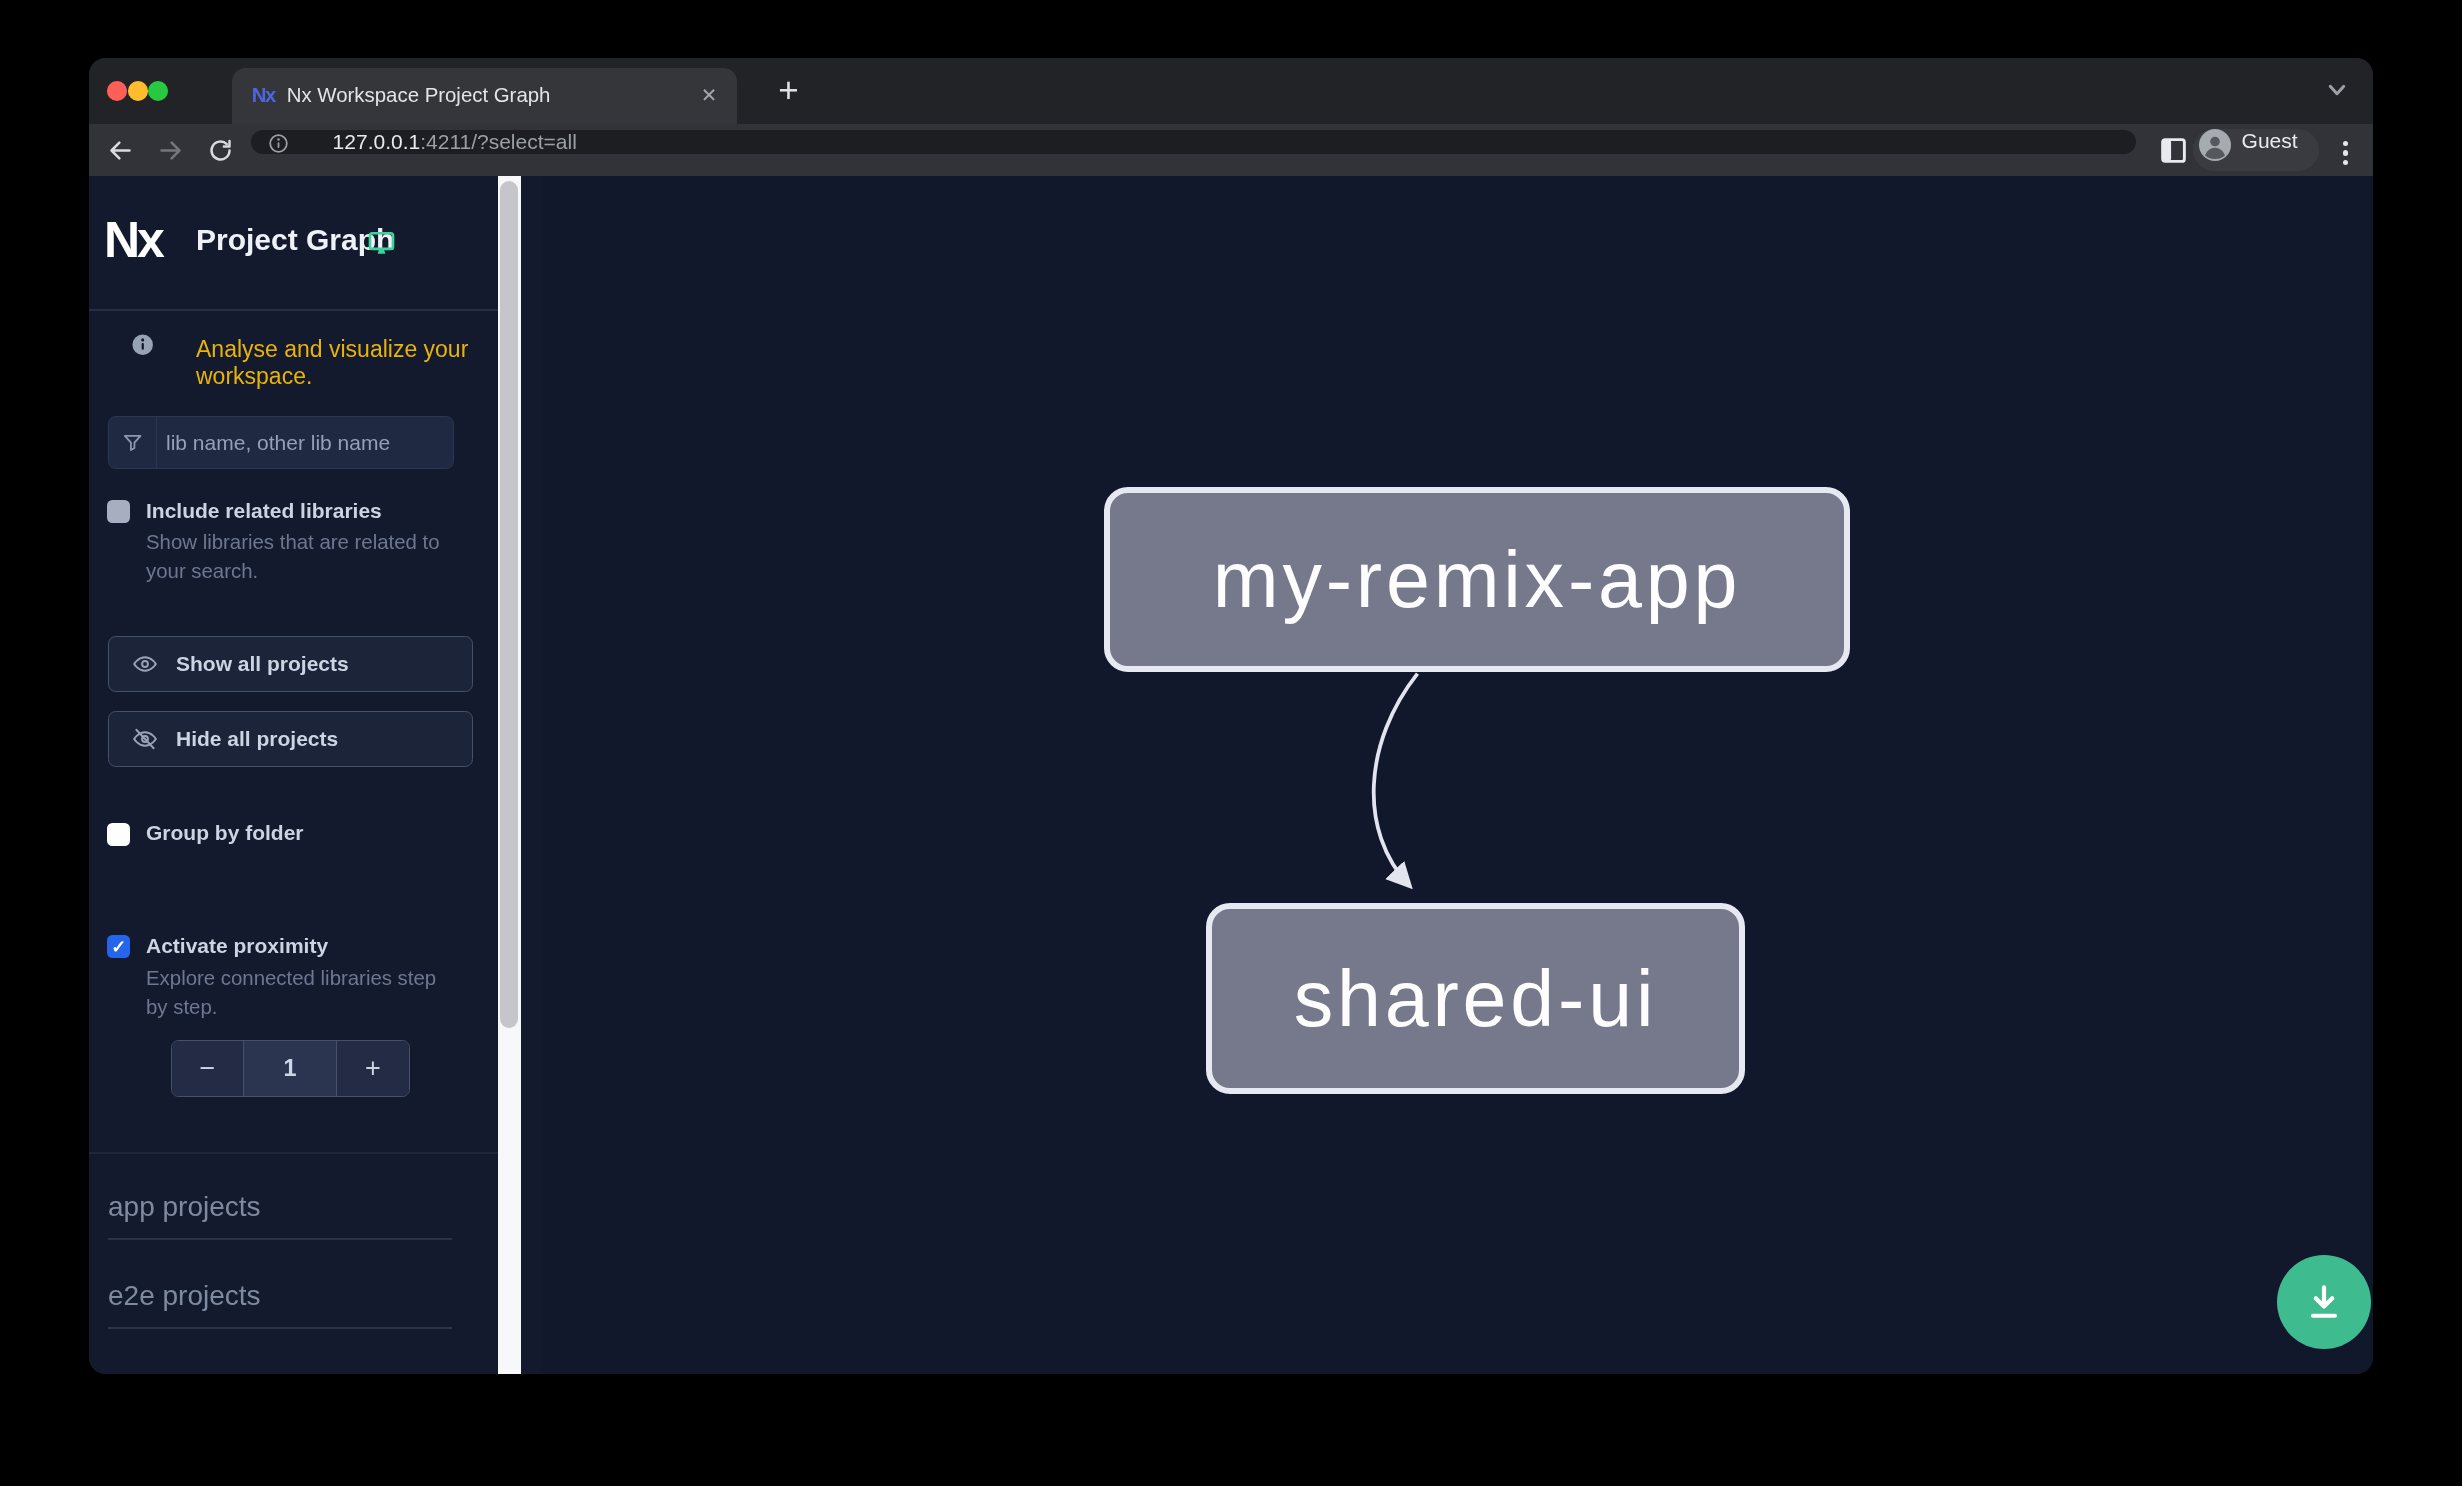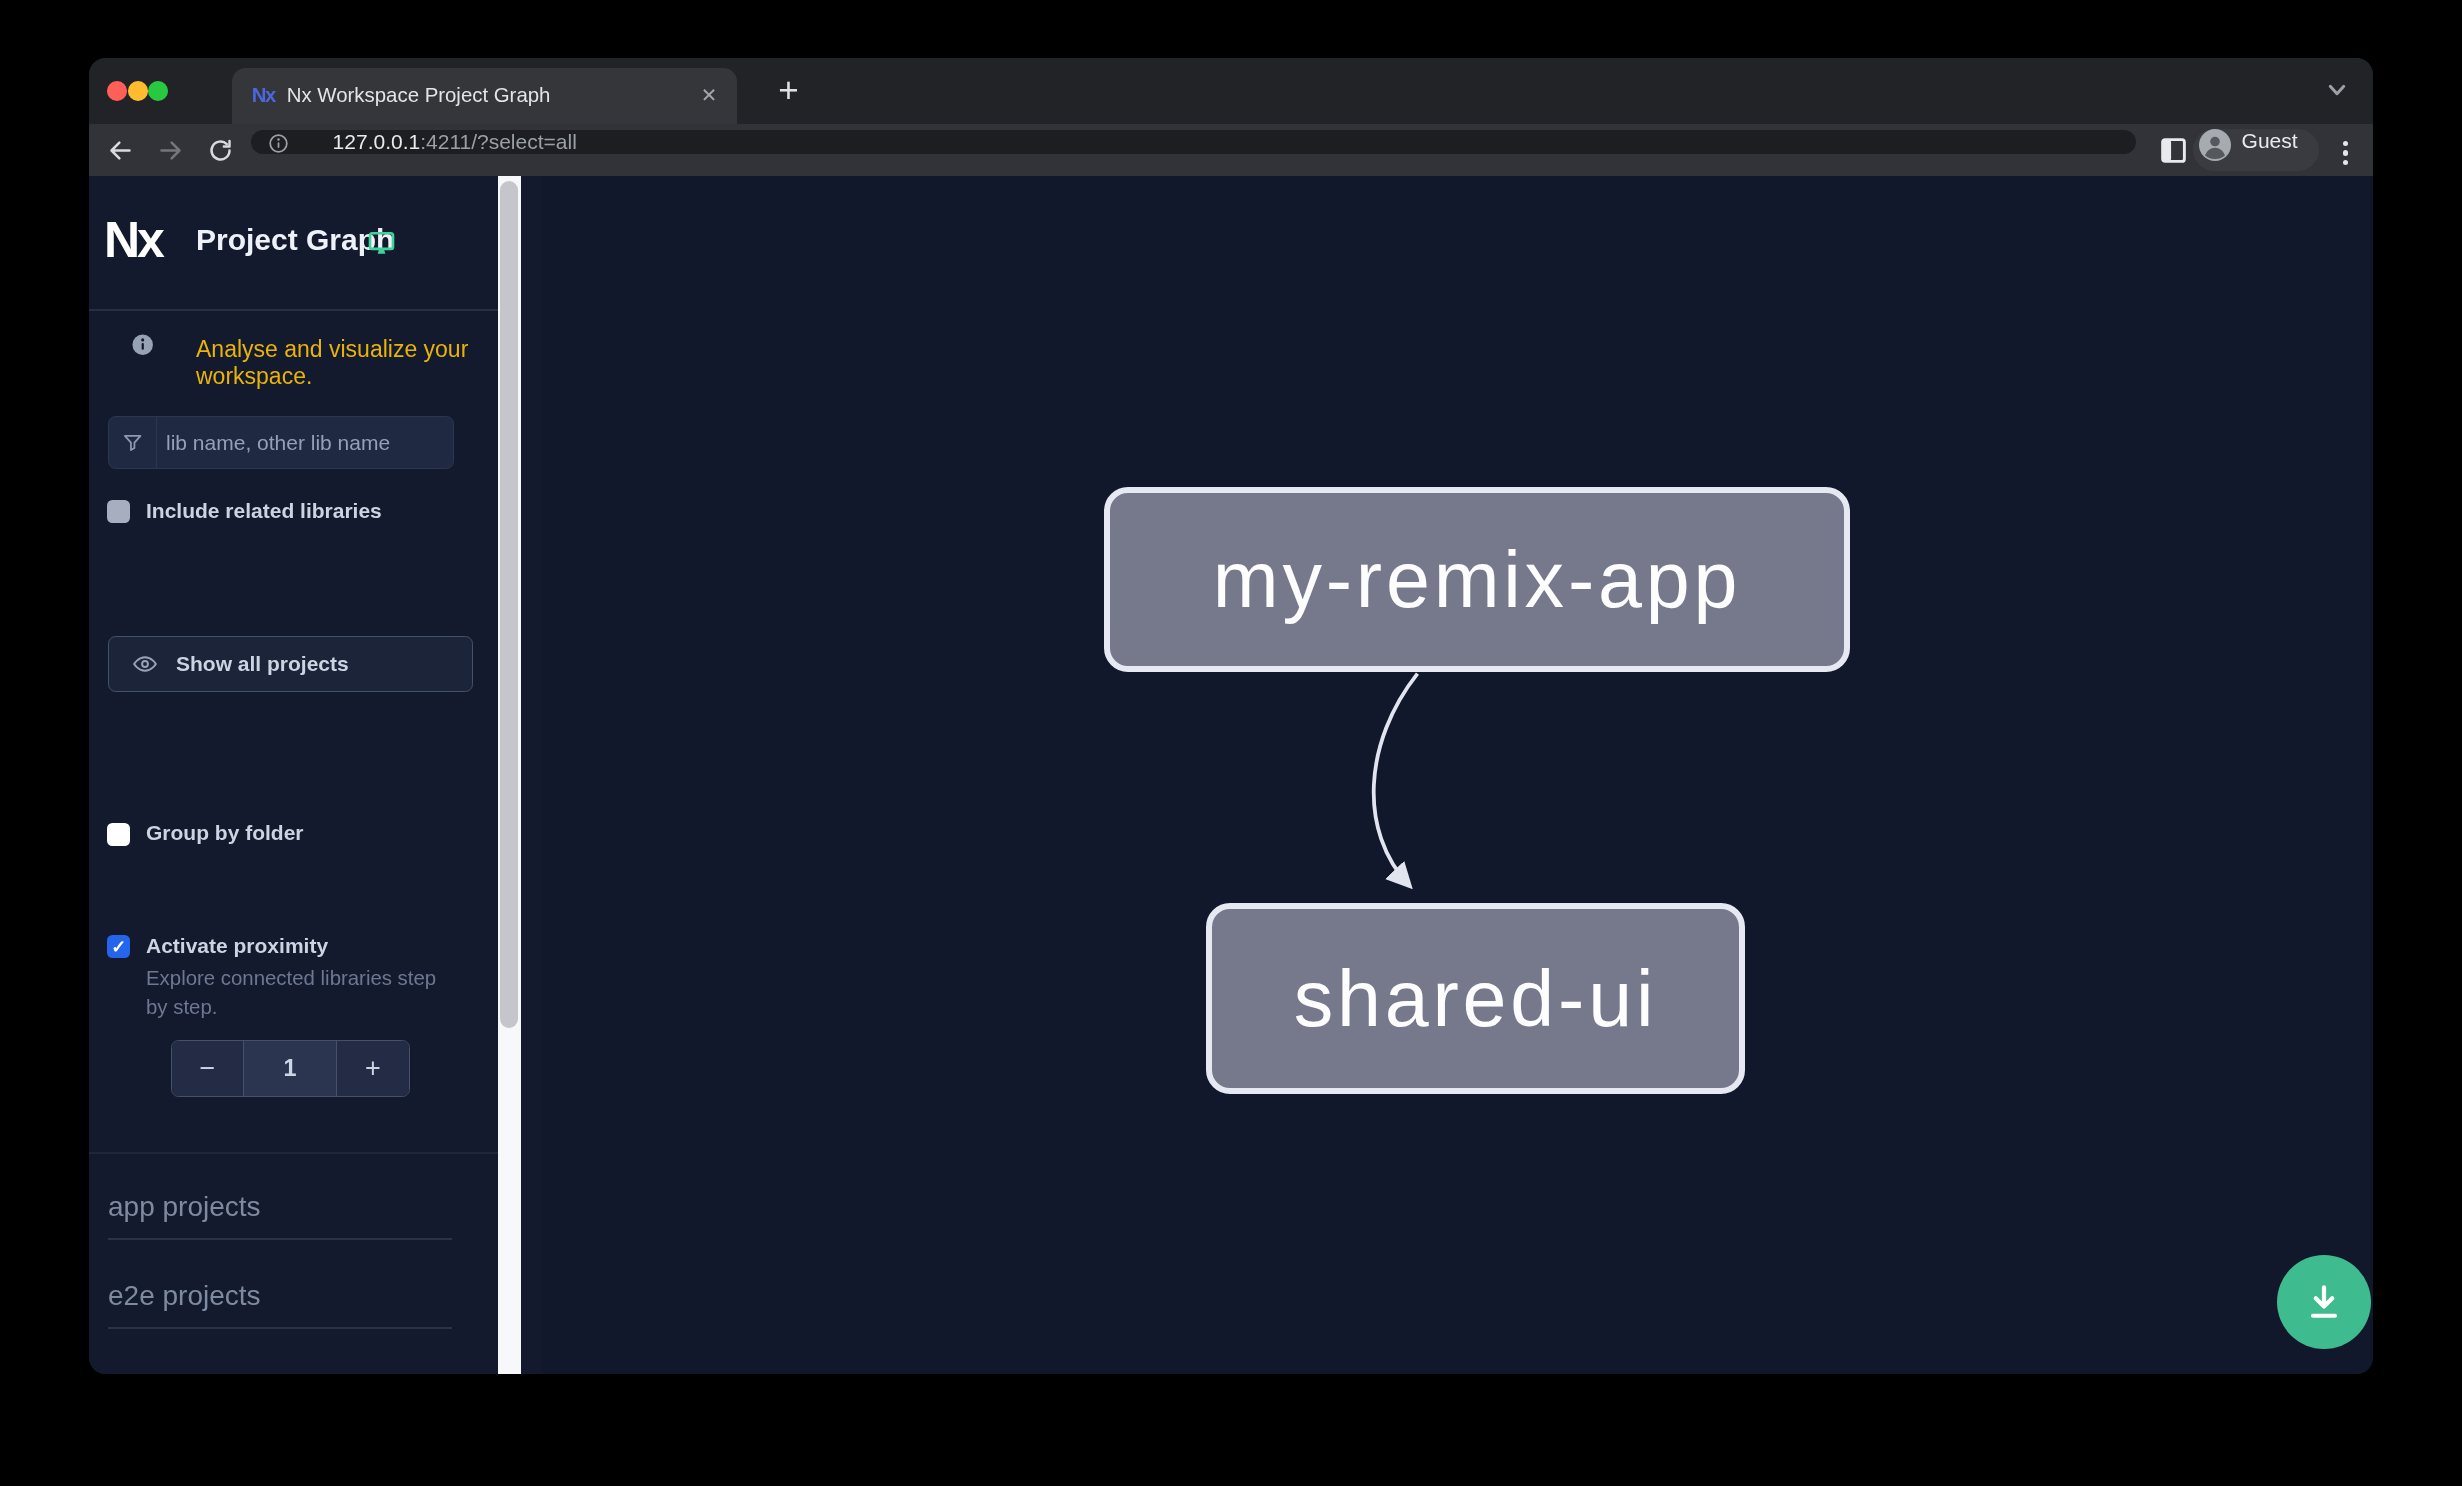"Show libraries that are related" div.chk-desc { html: none -> <div>Show libraries that are related to your search.</div> }
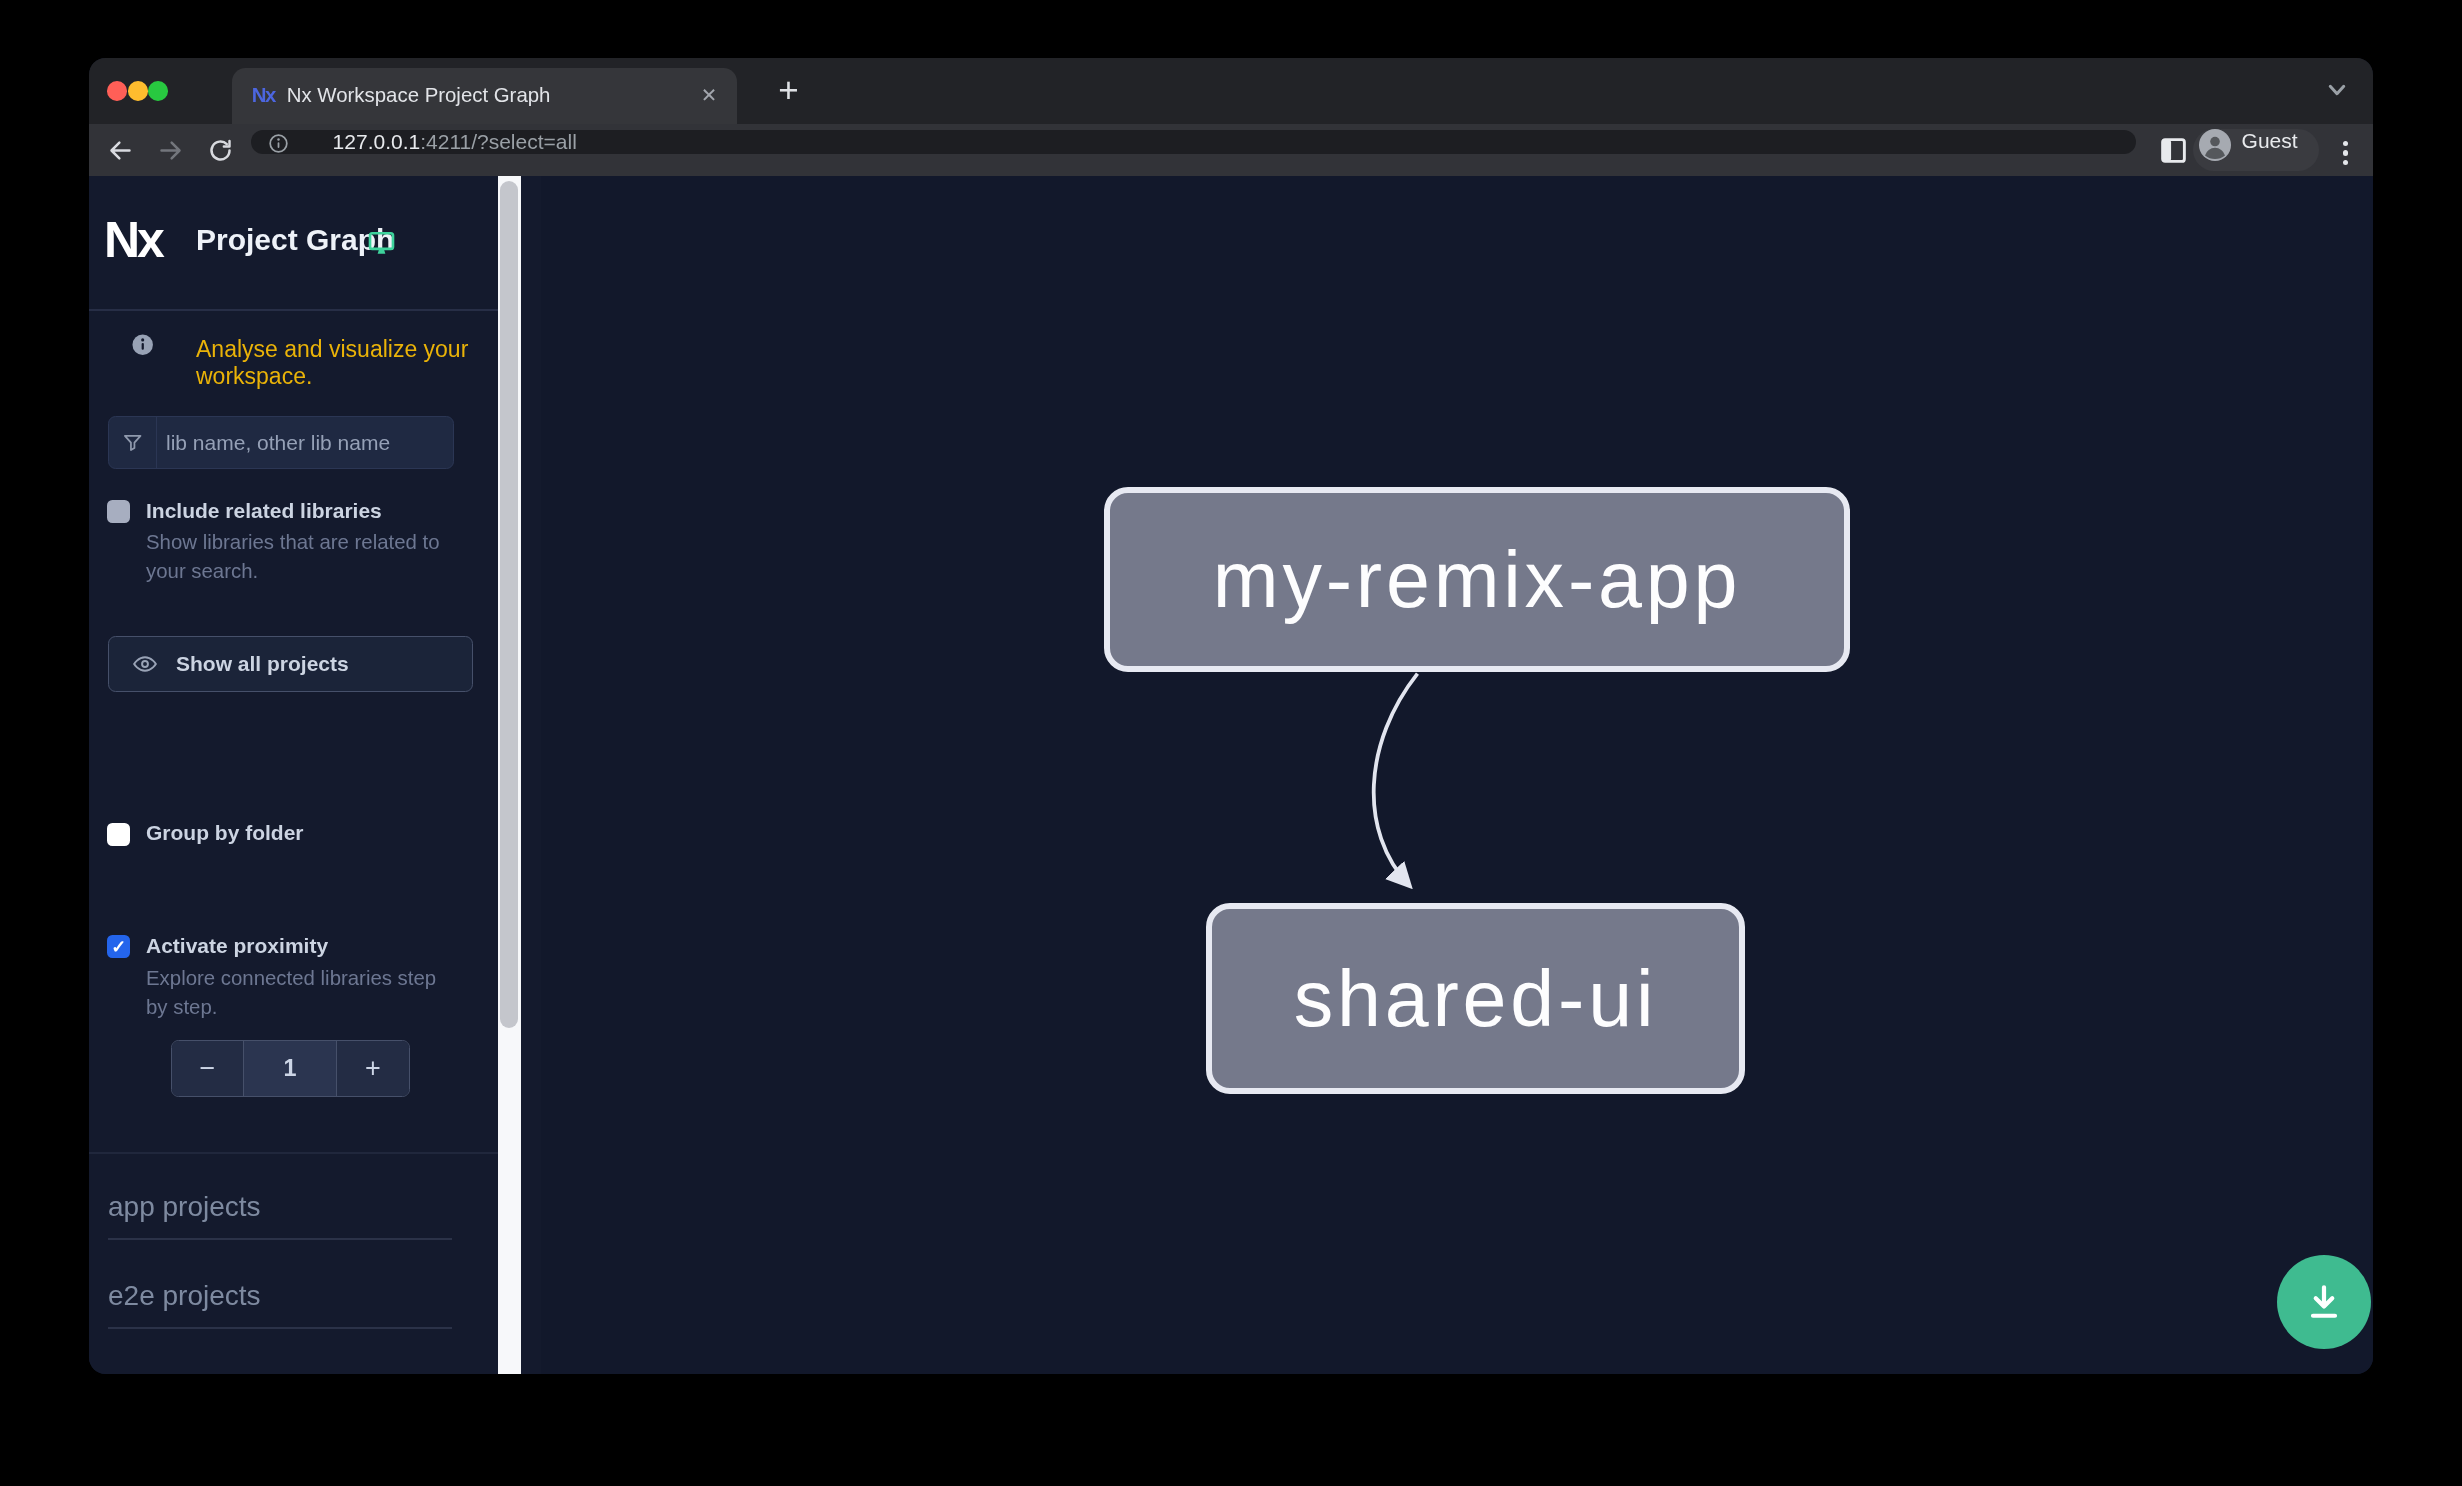"Hide all projects" div.side-btn { html: none -> <div> <svg> <path></path> <circle></circle> <line></line> </svg> <span>Hide all projects</span> </div> }
